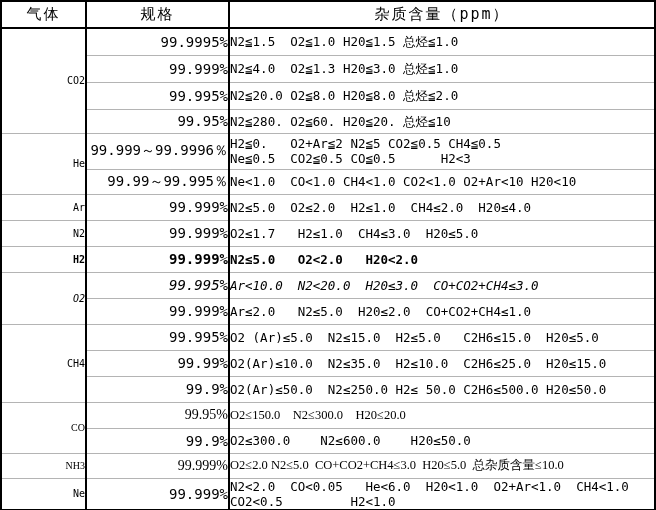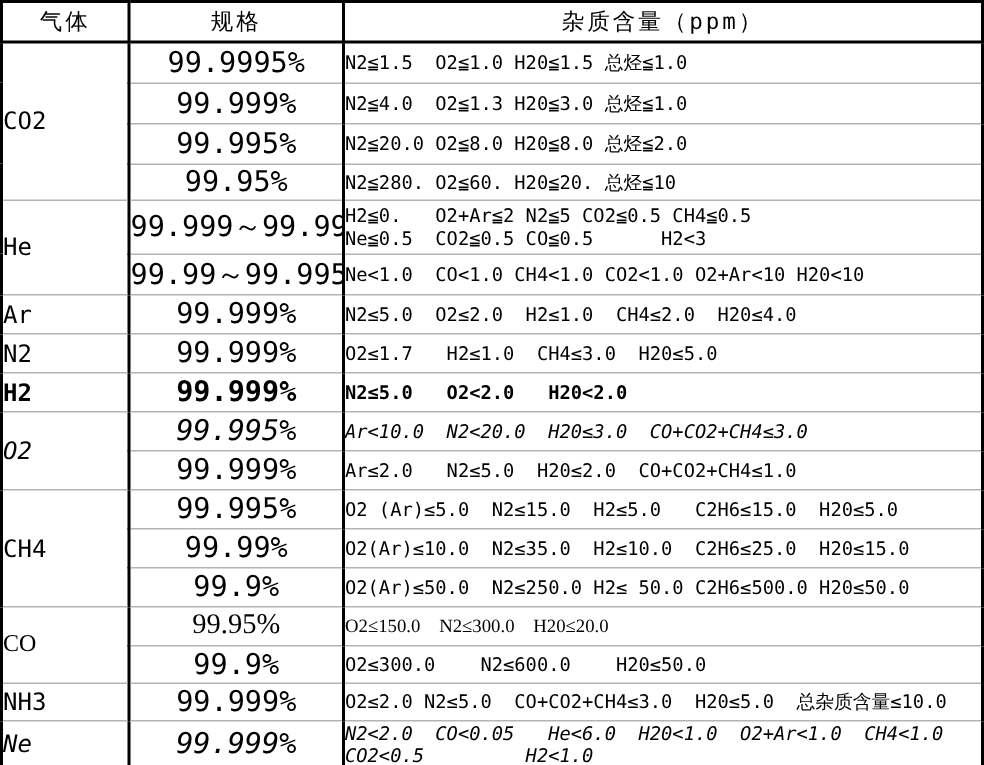"99.9995%" td.spec-cell { font-size: 19px -> 14px; text-align: center -> right }
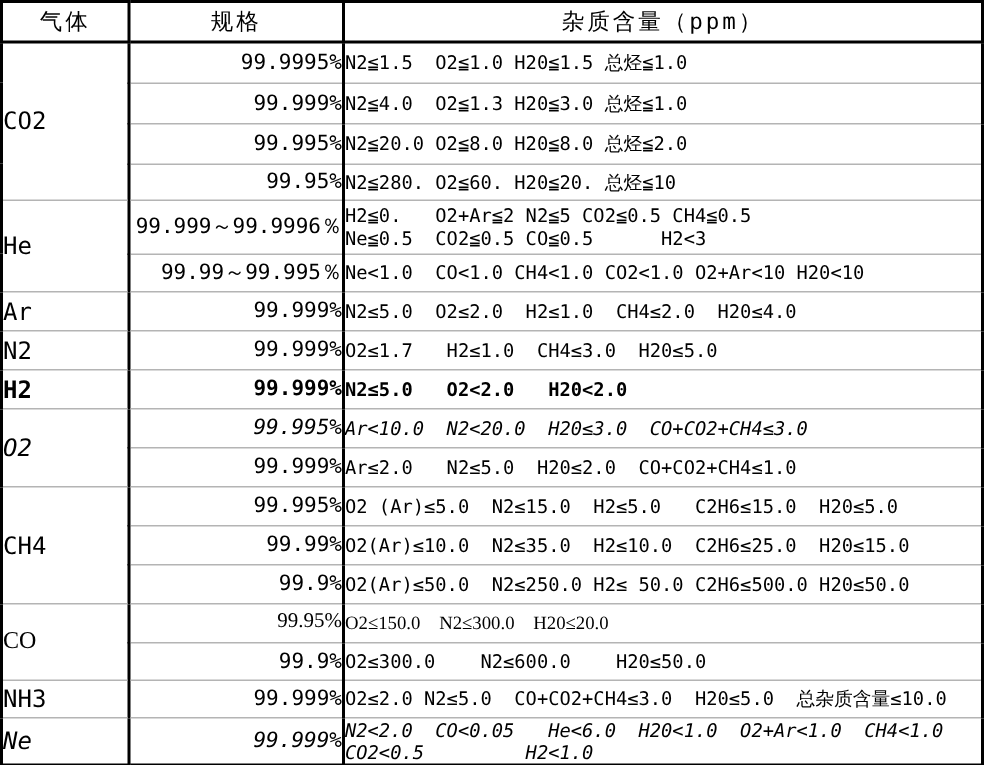"CO2" td.gas-cell { font-size: 16px -> 10px; text-align: left -> right }
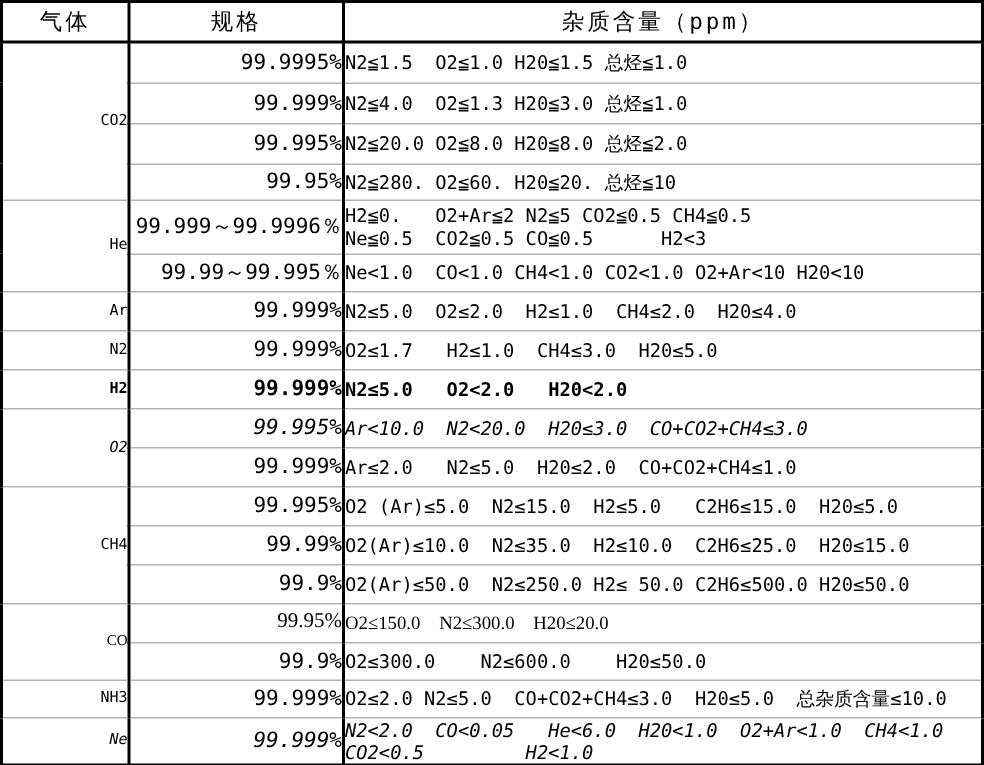"NH3" tr { font-family: none -> Liberation Serif, serif }
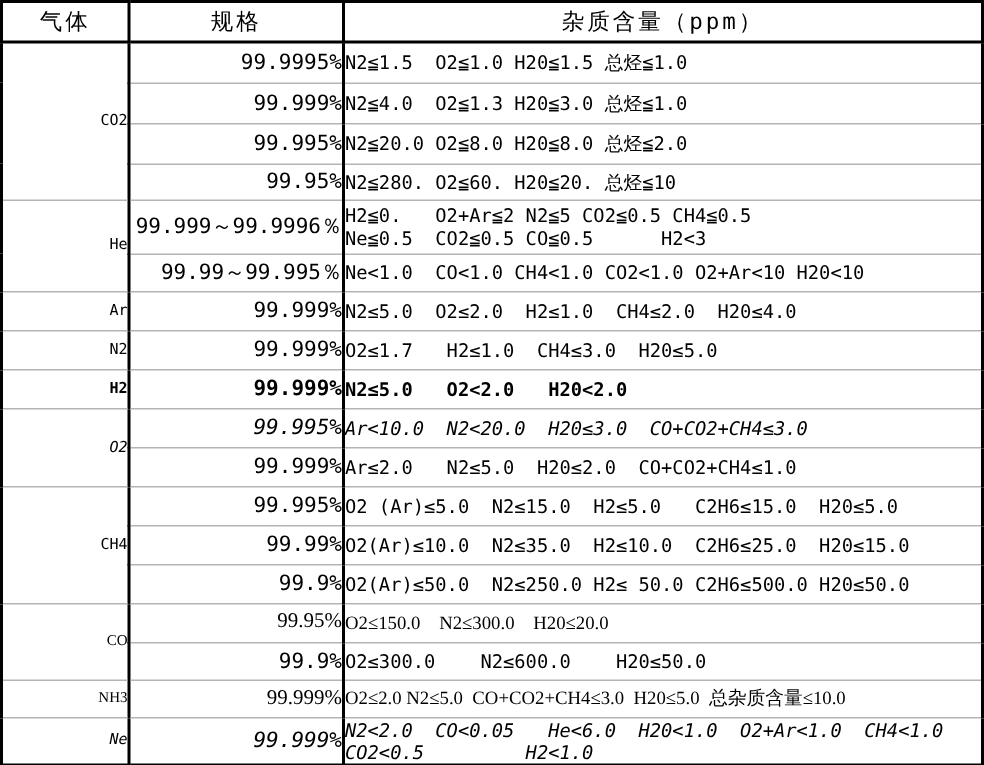"Ne" table.spec-table tr.last-row td { font-style: italic -> none }
